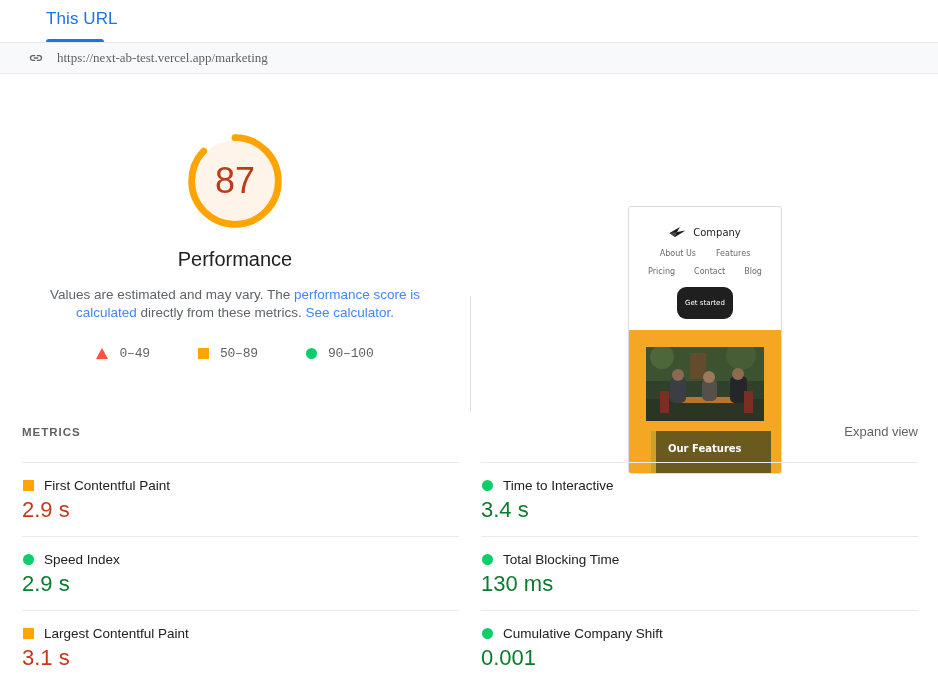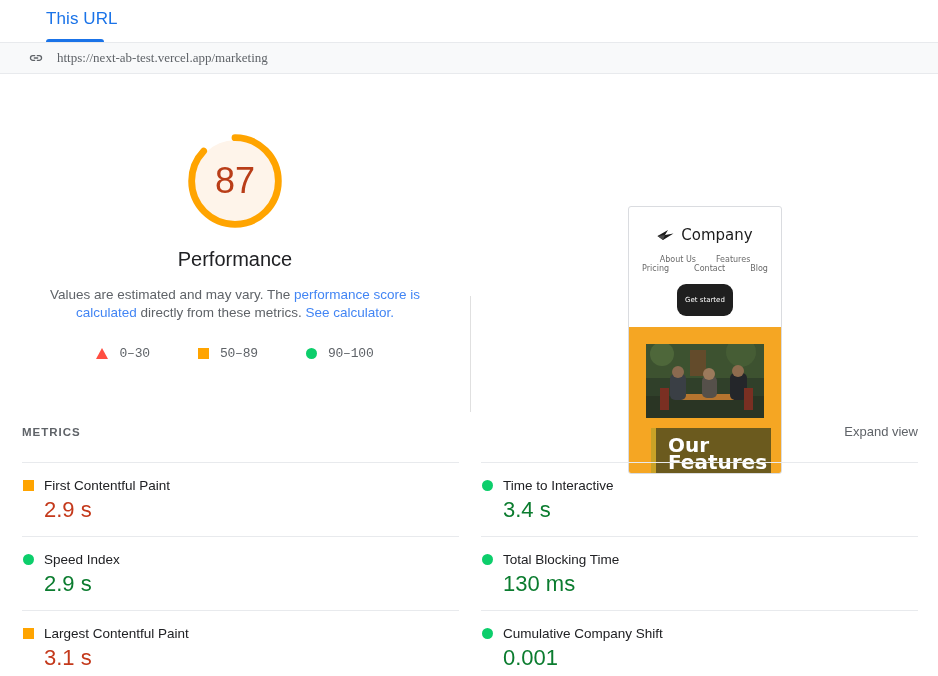"Company" .thumb-brand-name { font-size: 15px -> 10px }
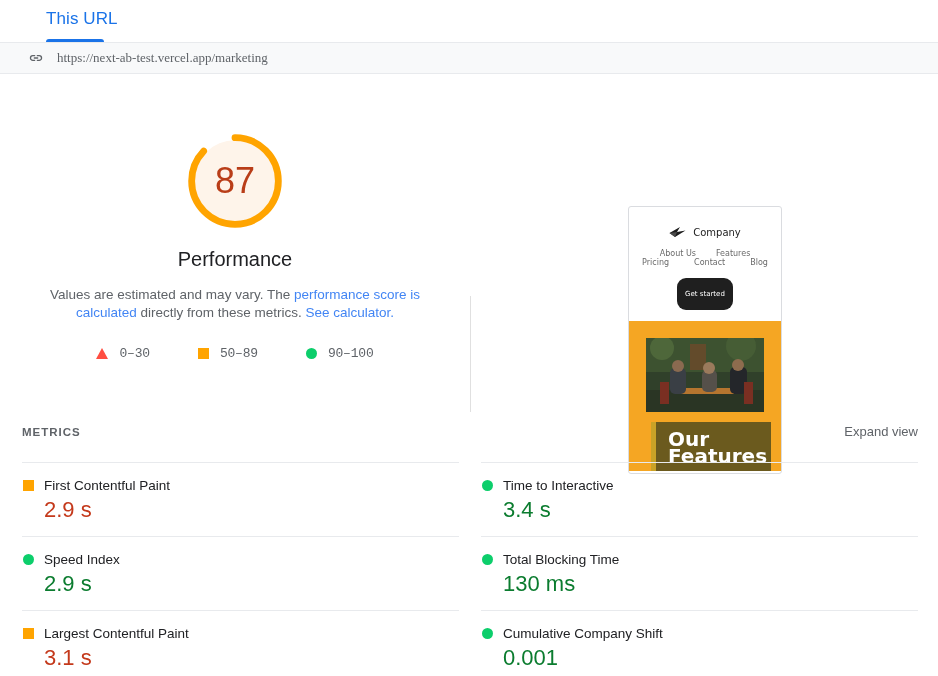"Pricing" .thumb-nav2 { gap: 25px -> 19px; margin-top: none -> 9px }
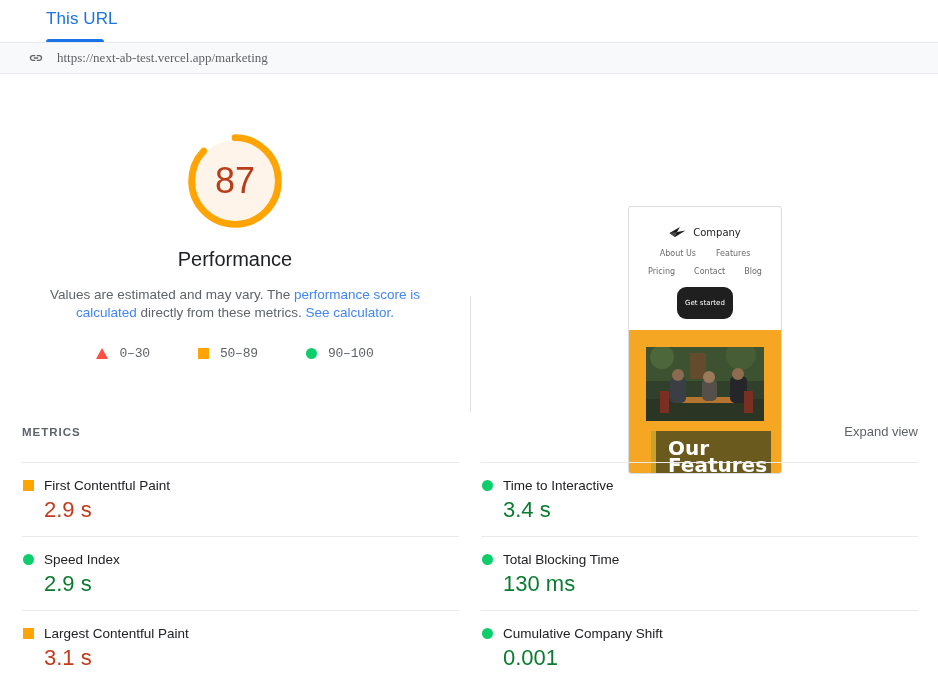"0–30" span.legend-label { text: 30 -> 49 }
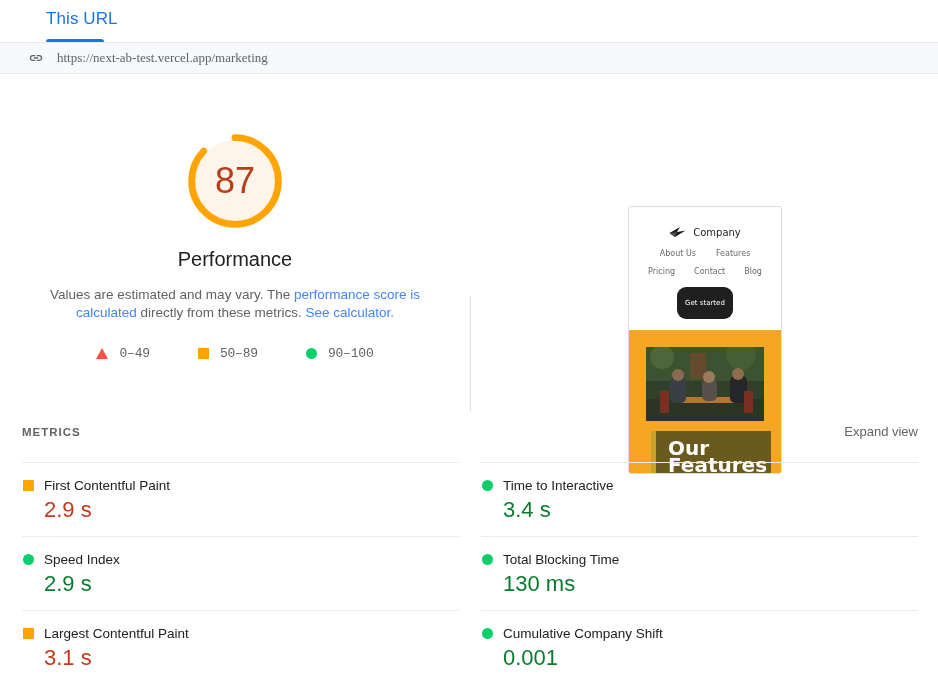"Our Features" .thumb-feature-title { font-size: 20px -> 10px }
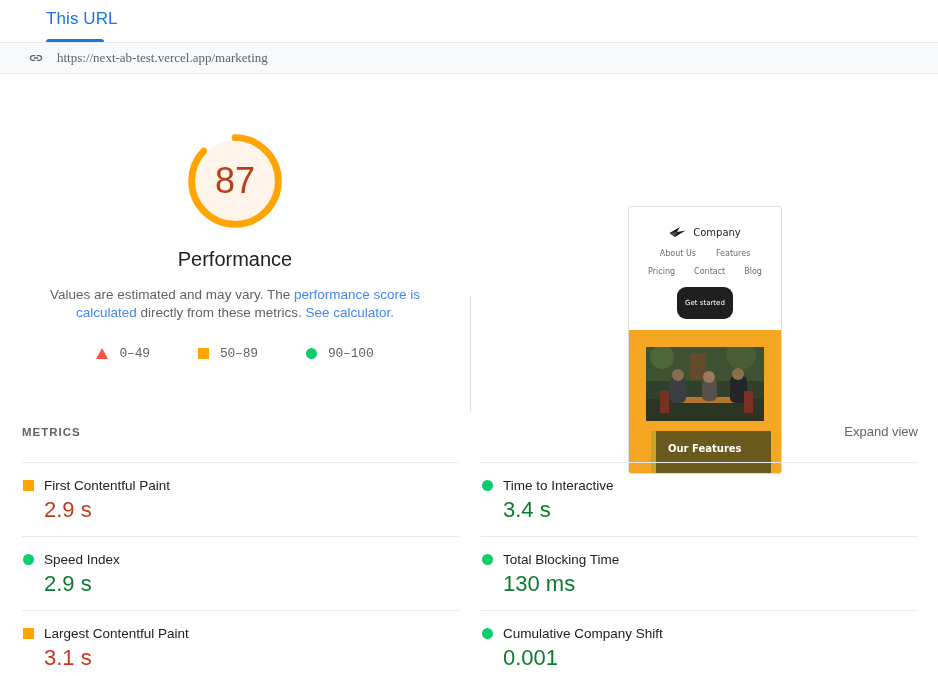"2.9 s" .metric-value { margin-left: 22px -> none }
